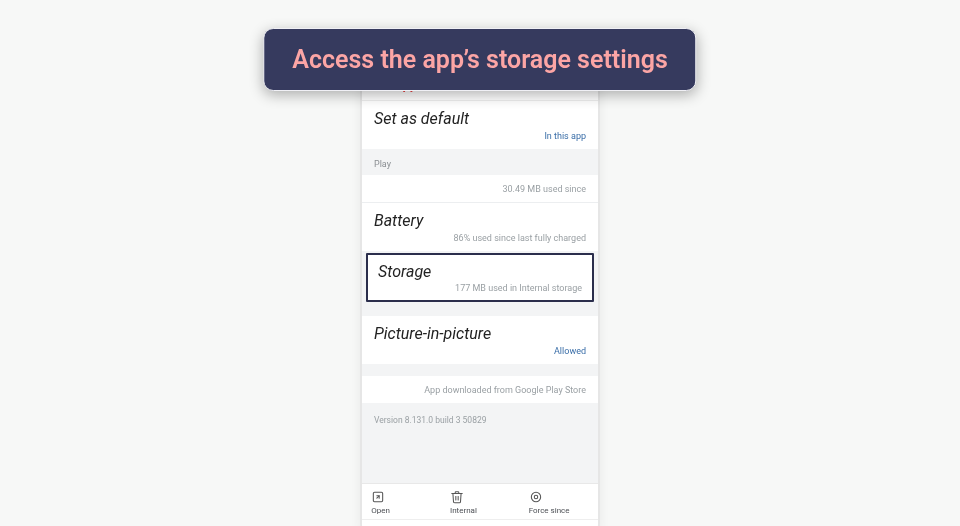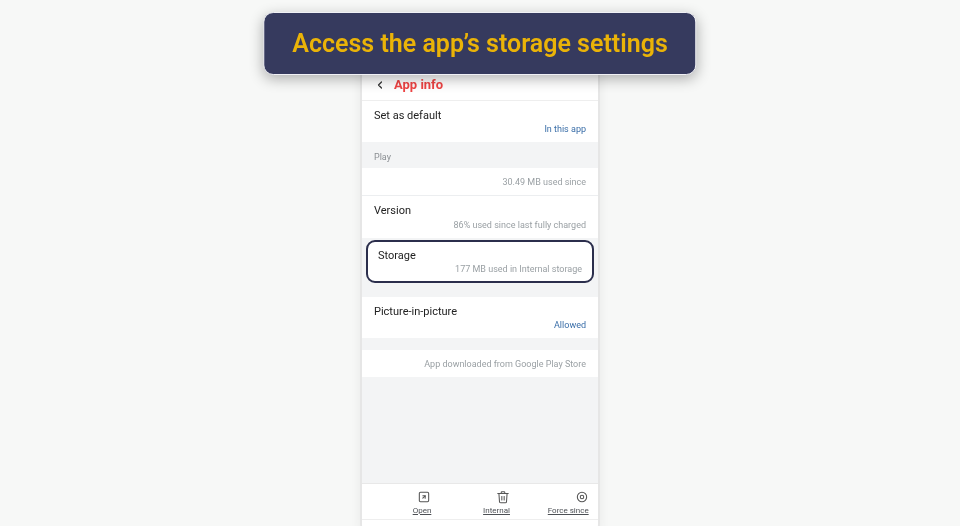"Access the app’s storage settings" .callout { color: #eab308 -> #fca5a5; top: 12px -> 28px }
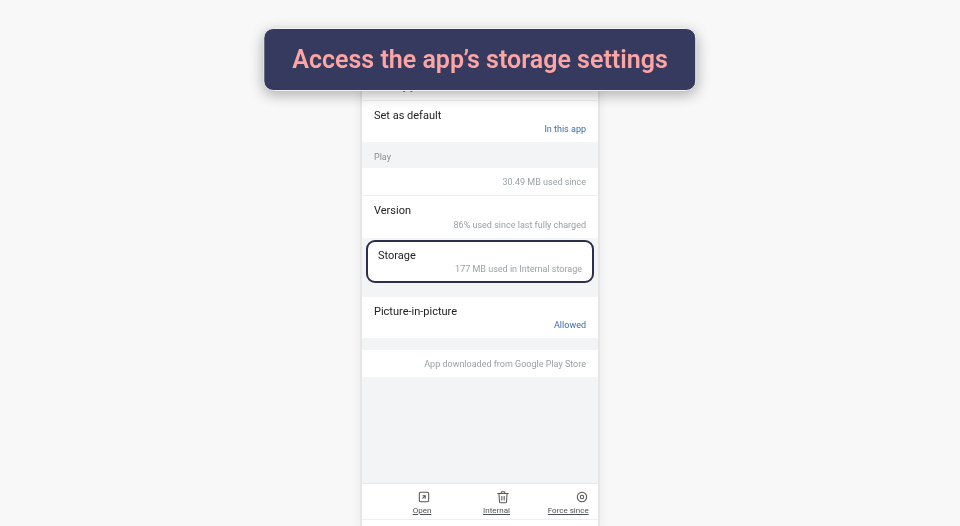"Set as default" .item-title { font-size: 11px -> 16px; font-style: none -> italic }
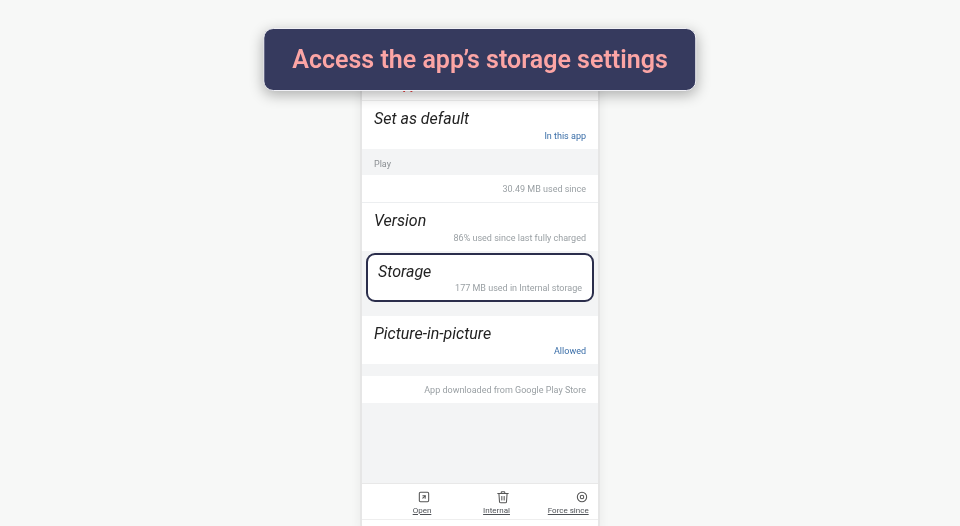"Version" div.item-title { text: Version -> Battery }
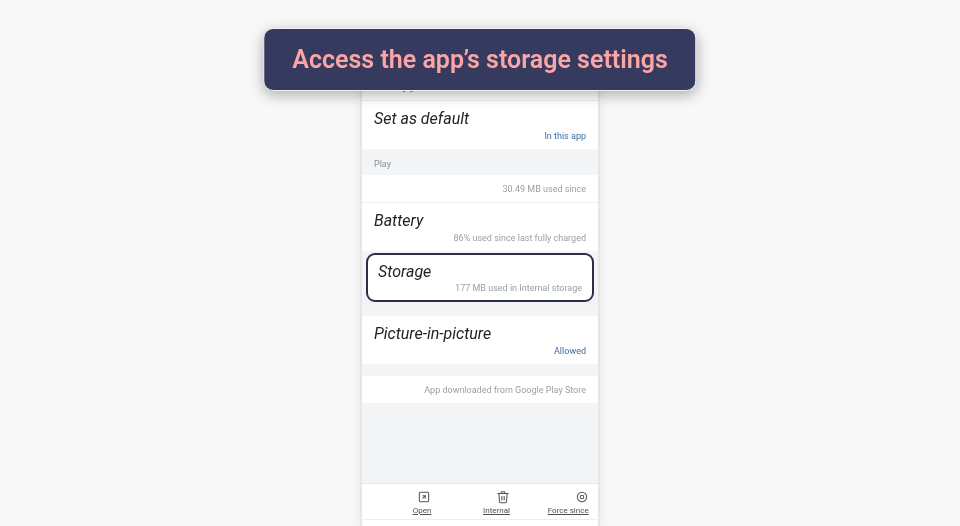"Storage" .highlight-box { border-radius: 9px -> 1px }
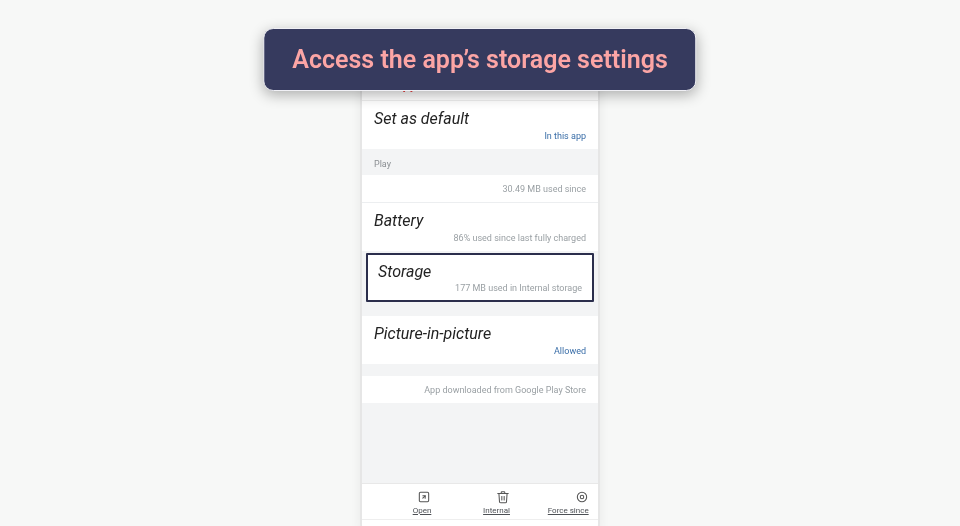"Version 8.131.0 build 3 50829" div.version { html: none -> <div>Version 8.131.0 build 3 50829</div> }
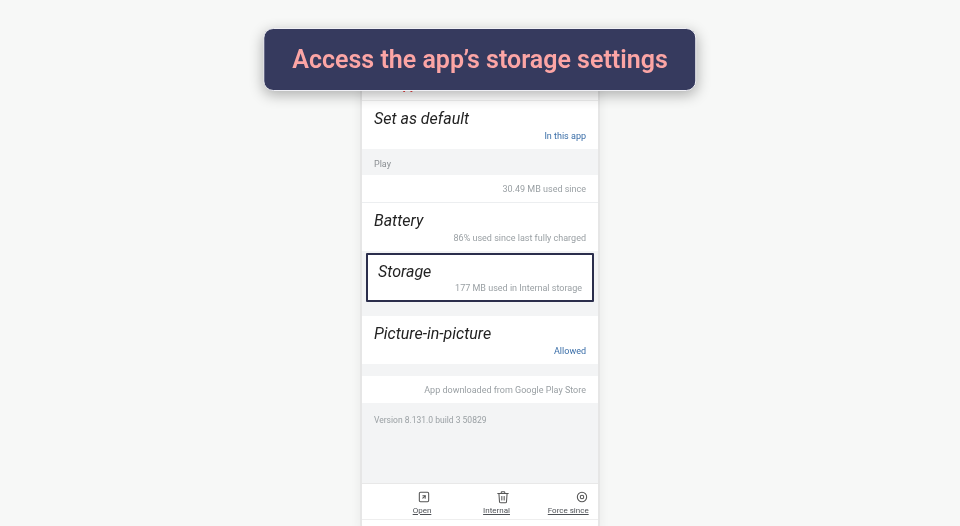"Open" .ba { align-items: flex-end -> flex-start; text-decoration: underline -> none }
